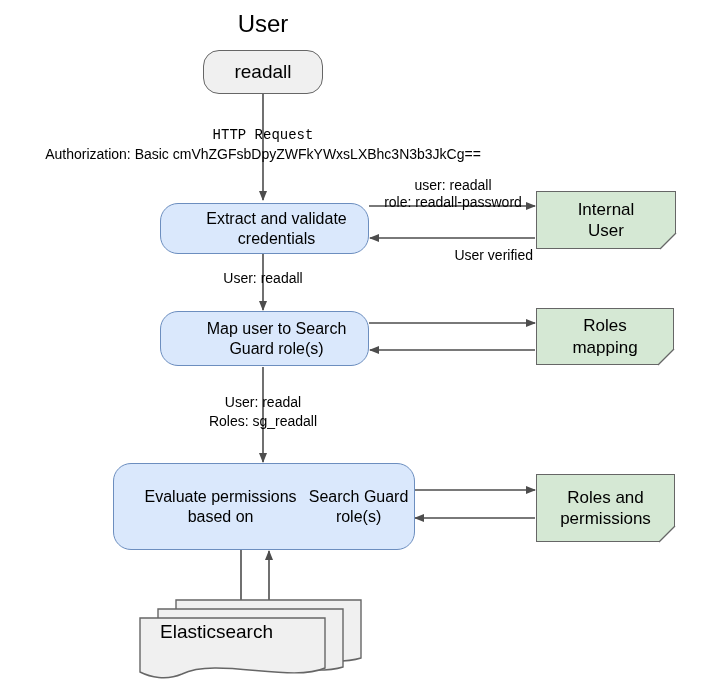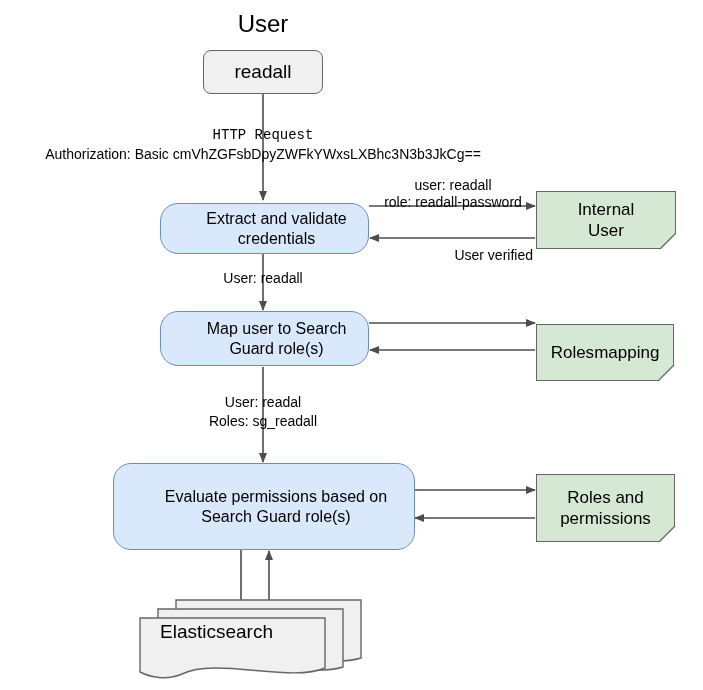"readall" .actor-box { border-radius: 8px -> 16px }
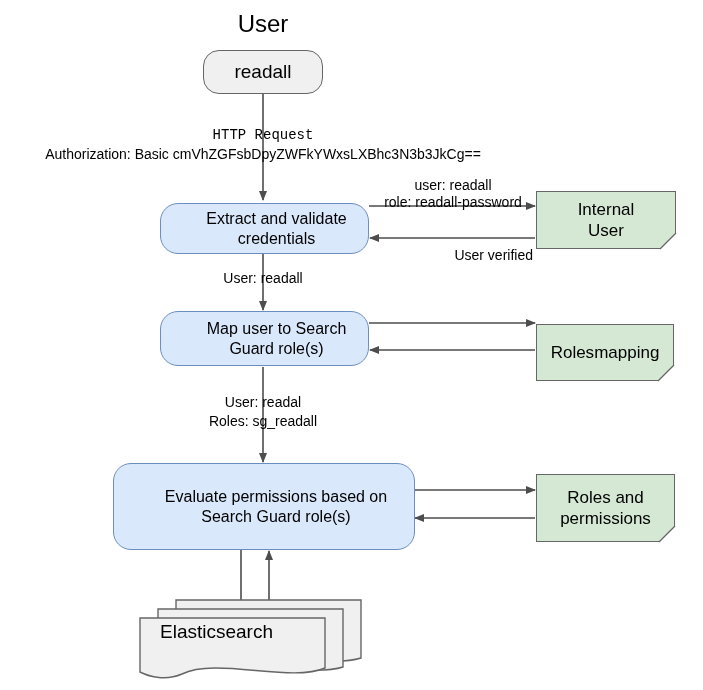"Roles" div.node { flex-direction: row -> column; margin-top: 16px -> none }
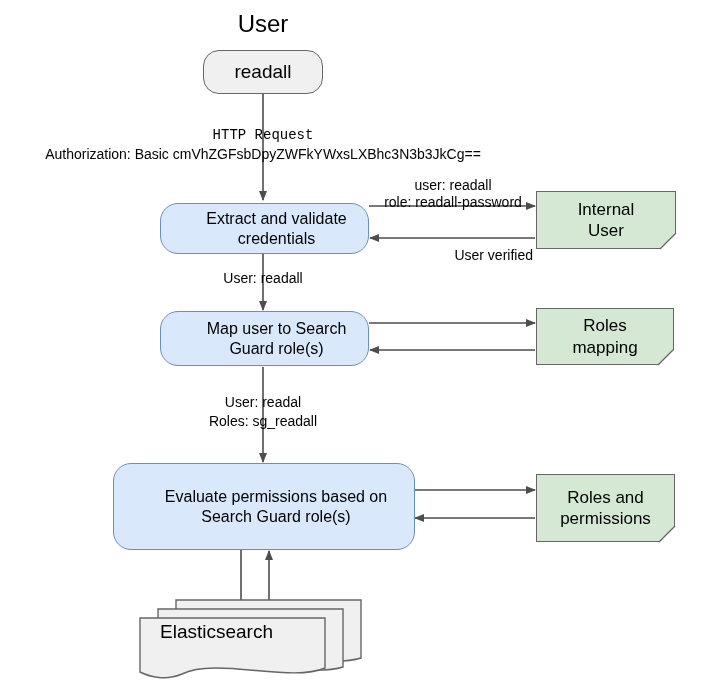"Evaluate permissions based on" div.node { flex-direction: column -> row }
